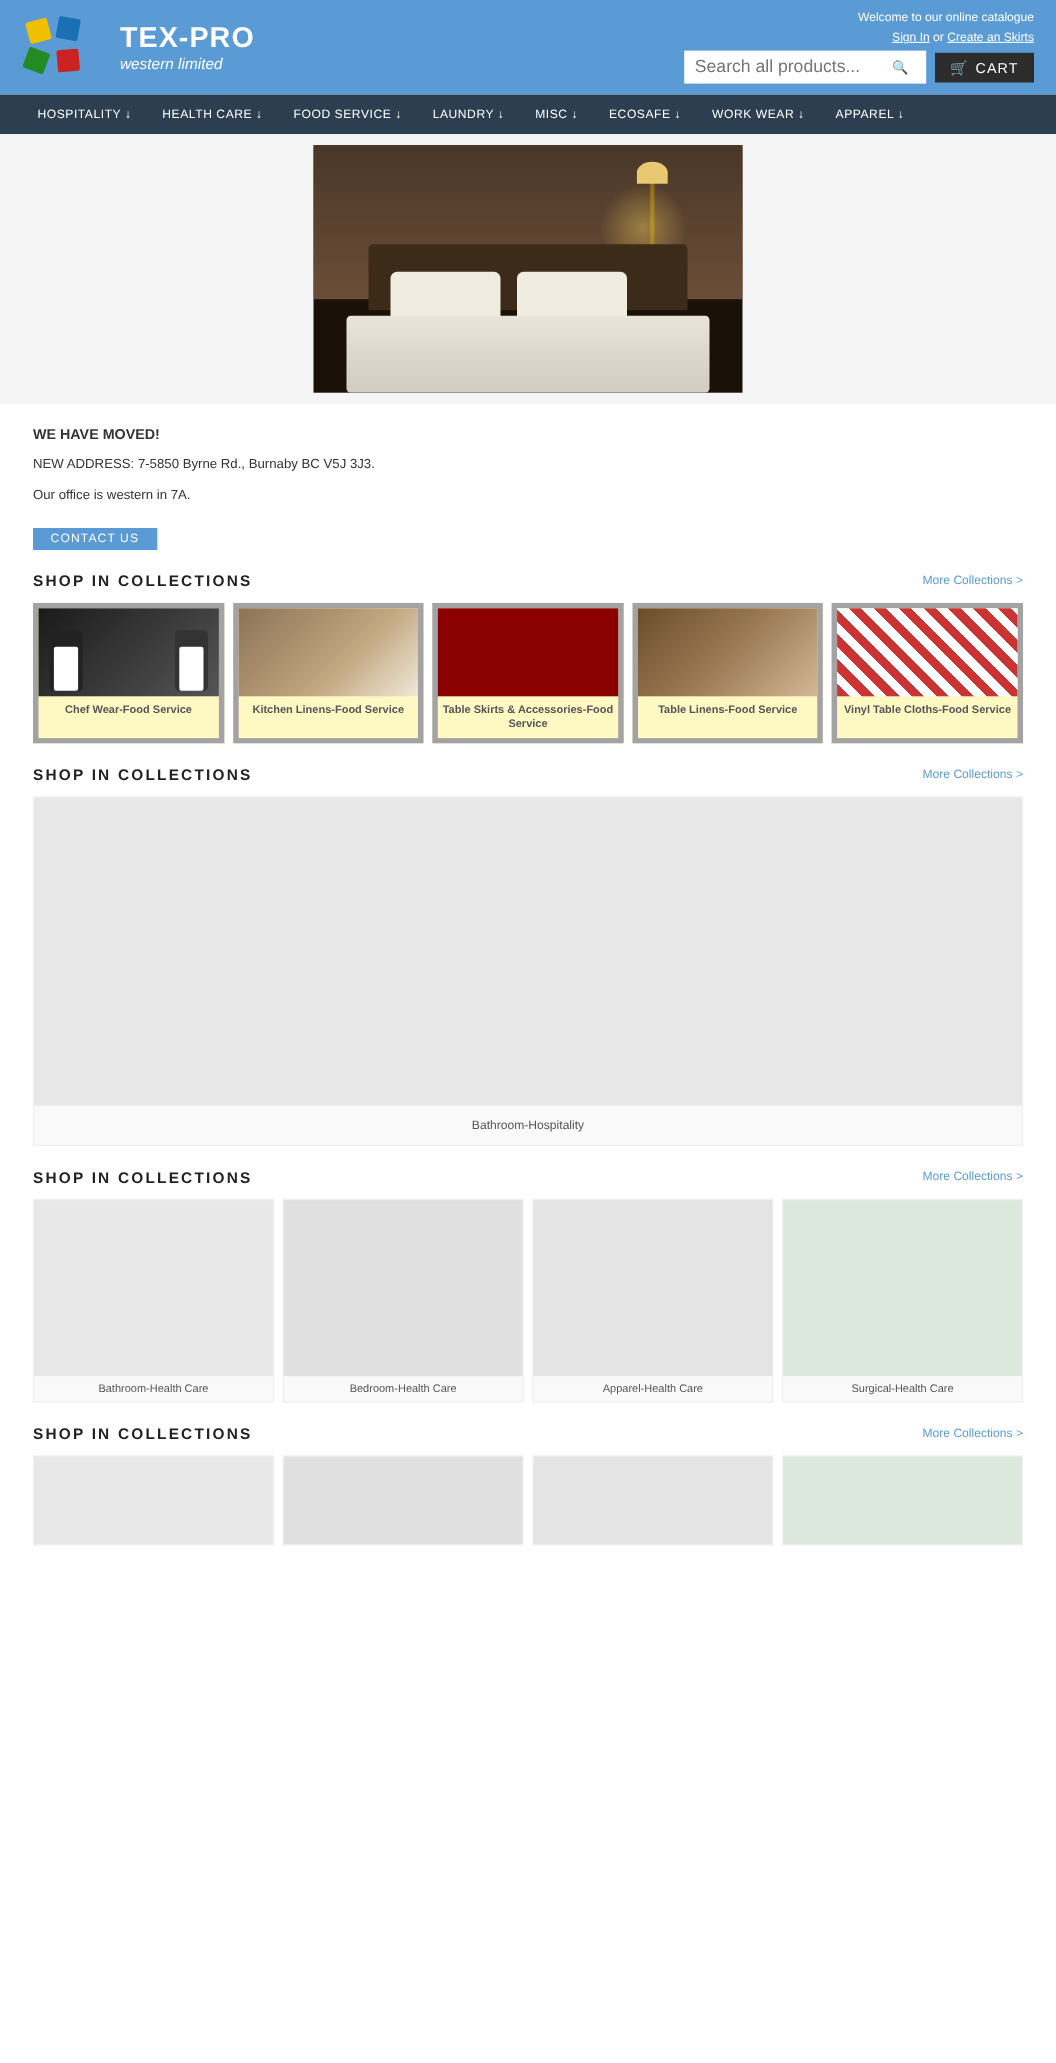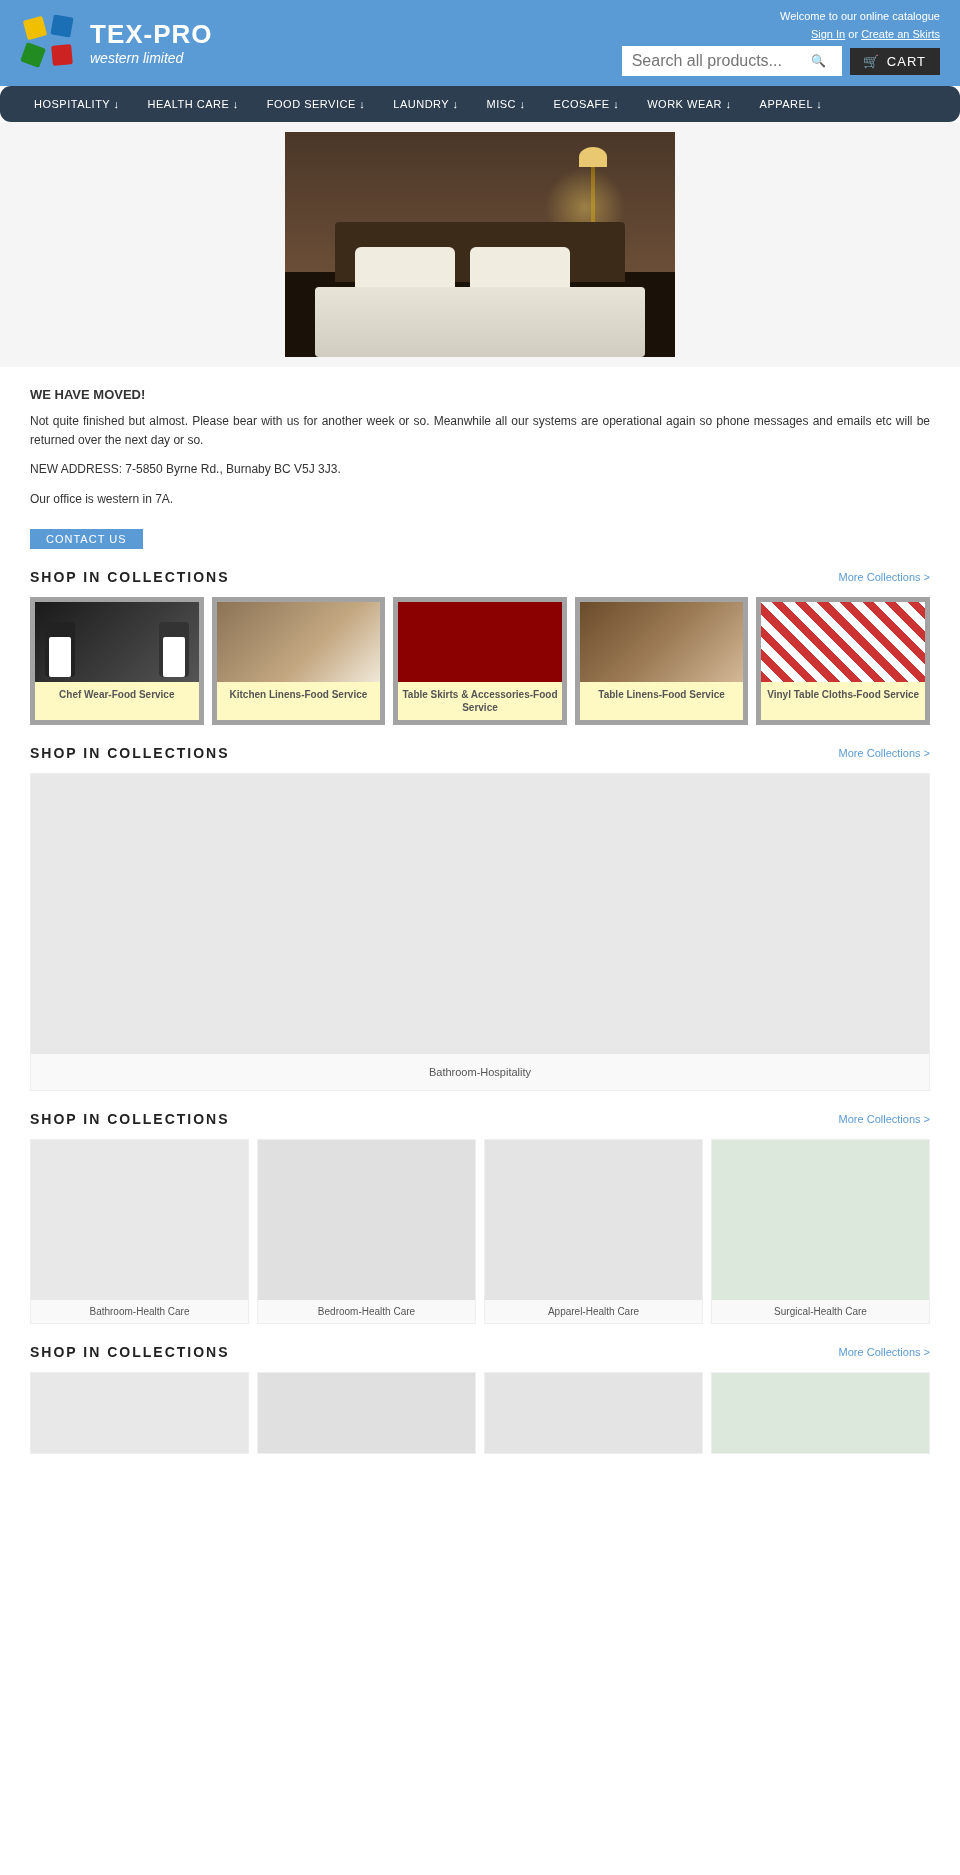"TEX-PRO" .logo-text { margin-left: none -> 19px }
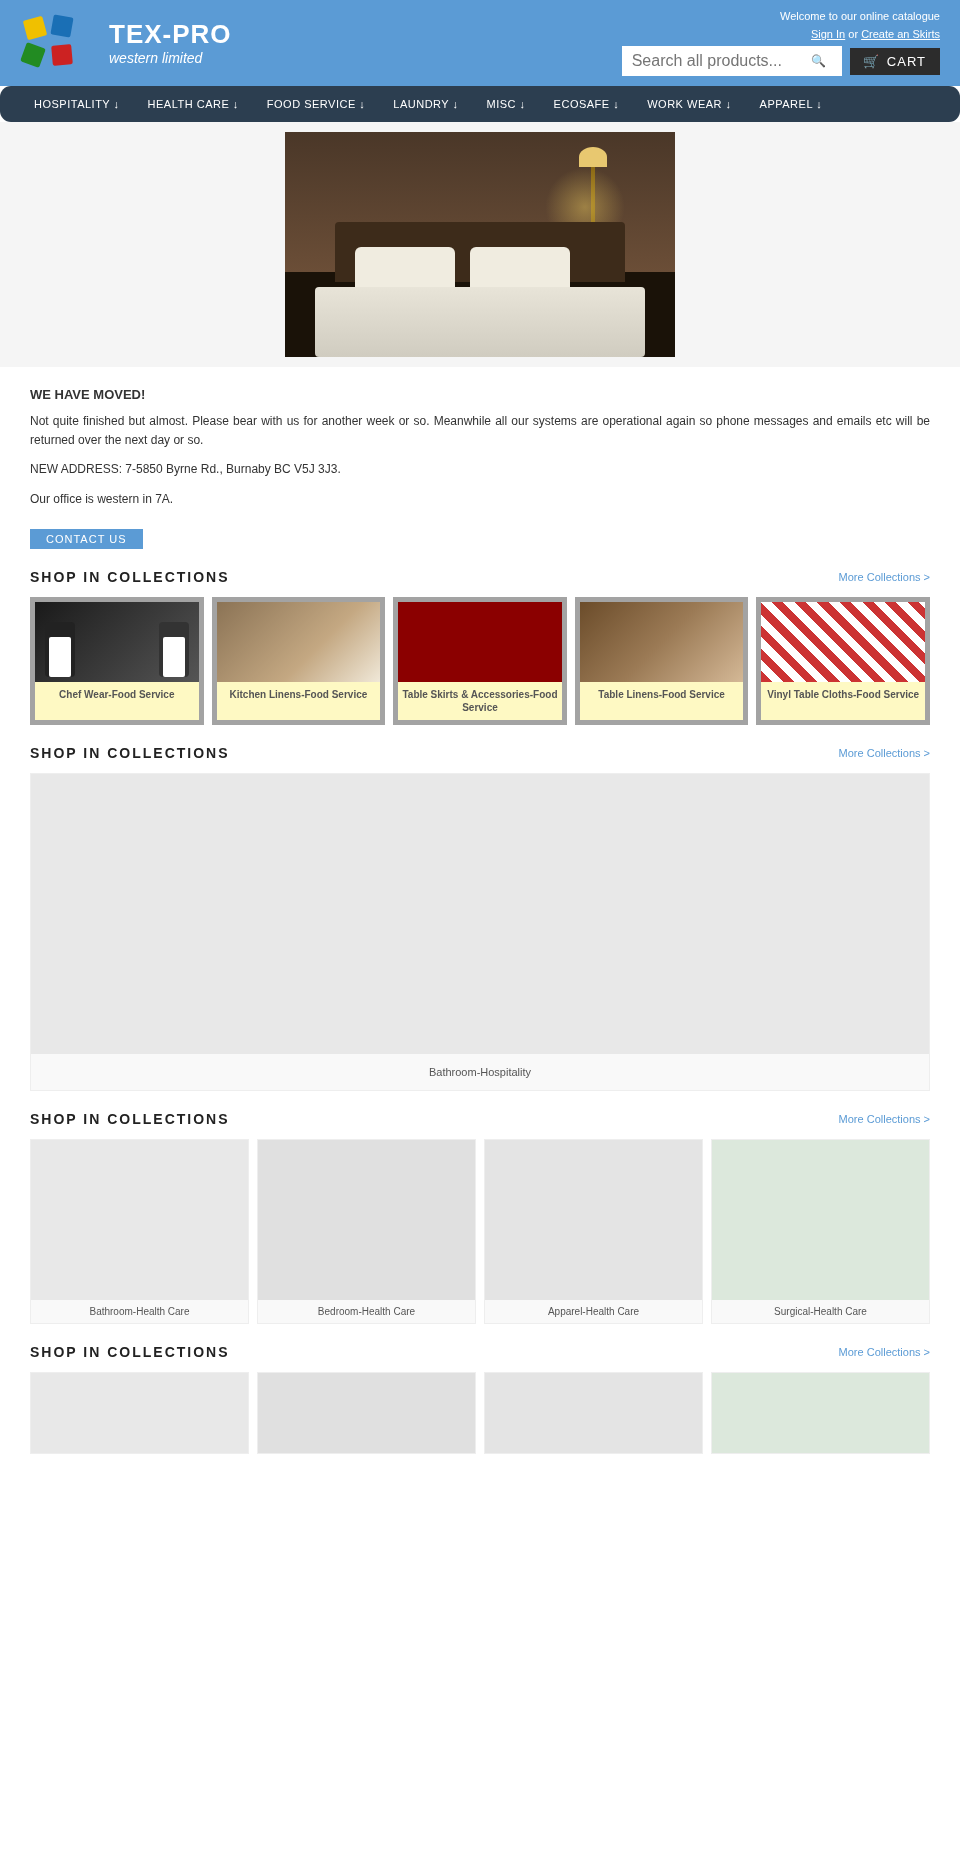"HOSPITALITY ↓" .nav-bar { border-radius: 11px -> none }
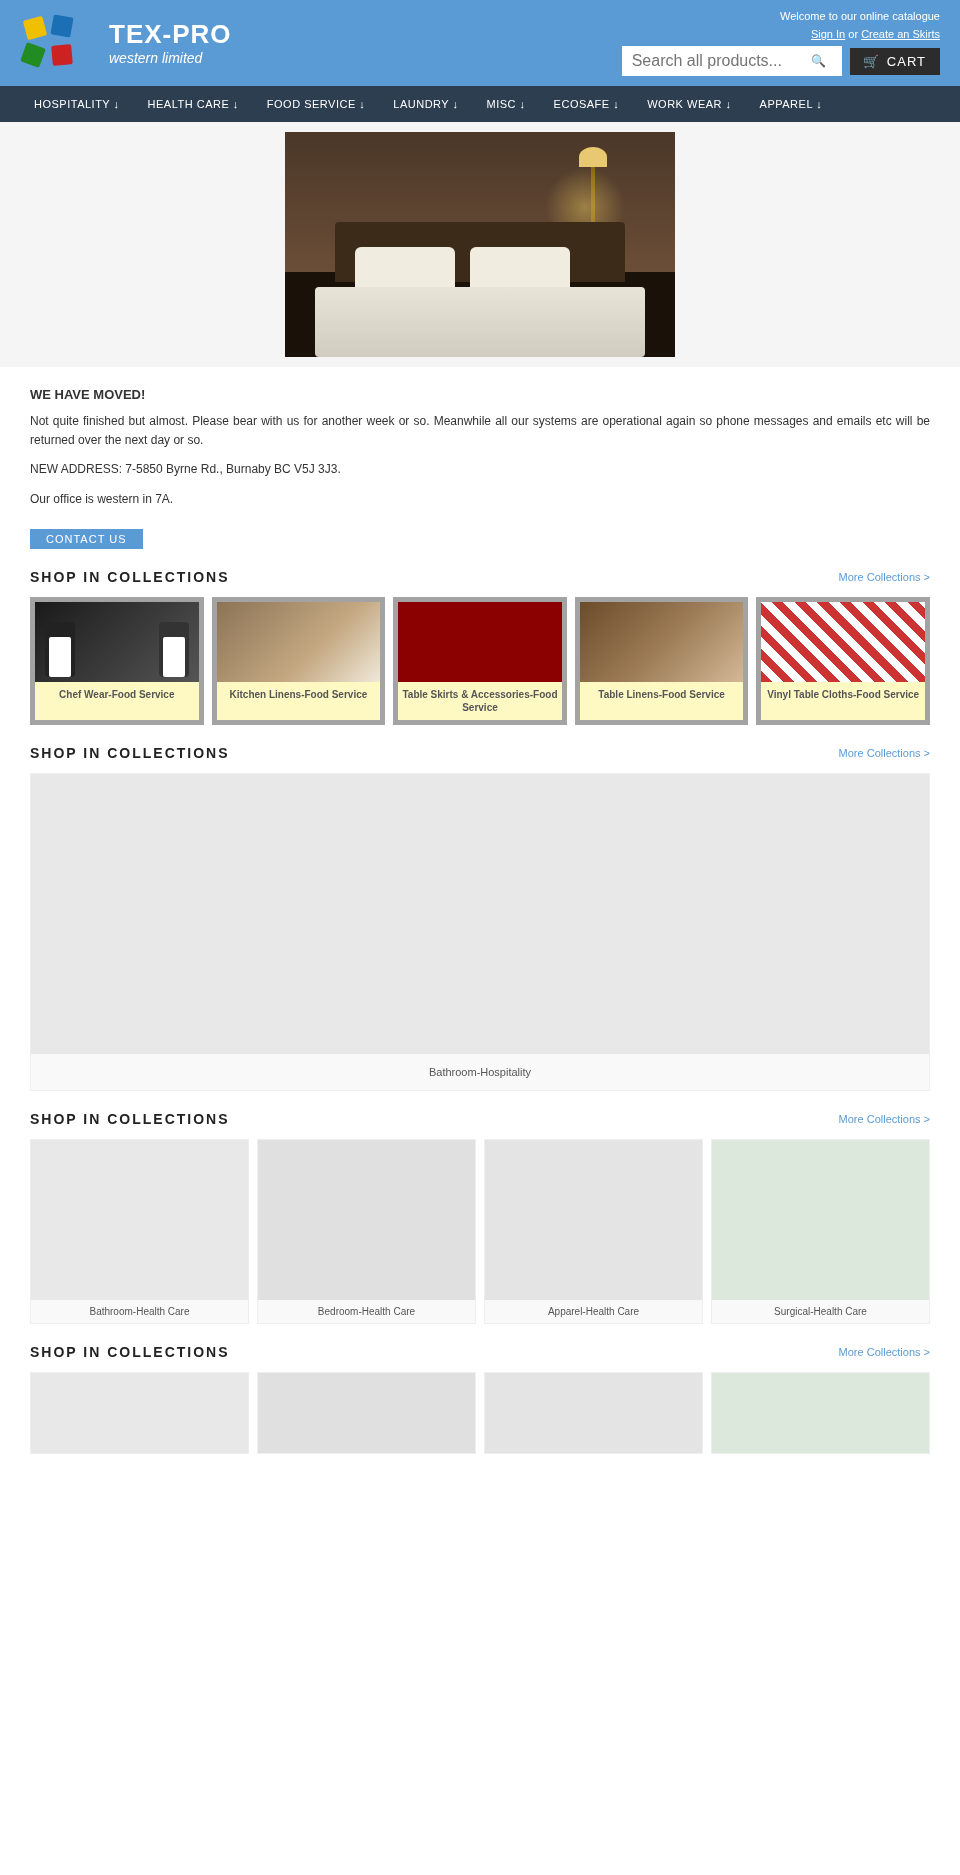"Not quite finished but almost." p { html: <p>Not quite finished but almost. Please bear with us for another week or so. Meanwhile all our systems are operational again so phone messages and emails etc will be returned over the next day or so.</p> -> none }
